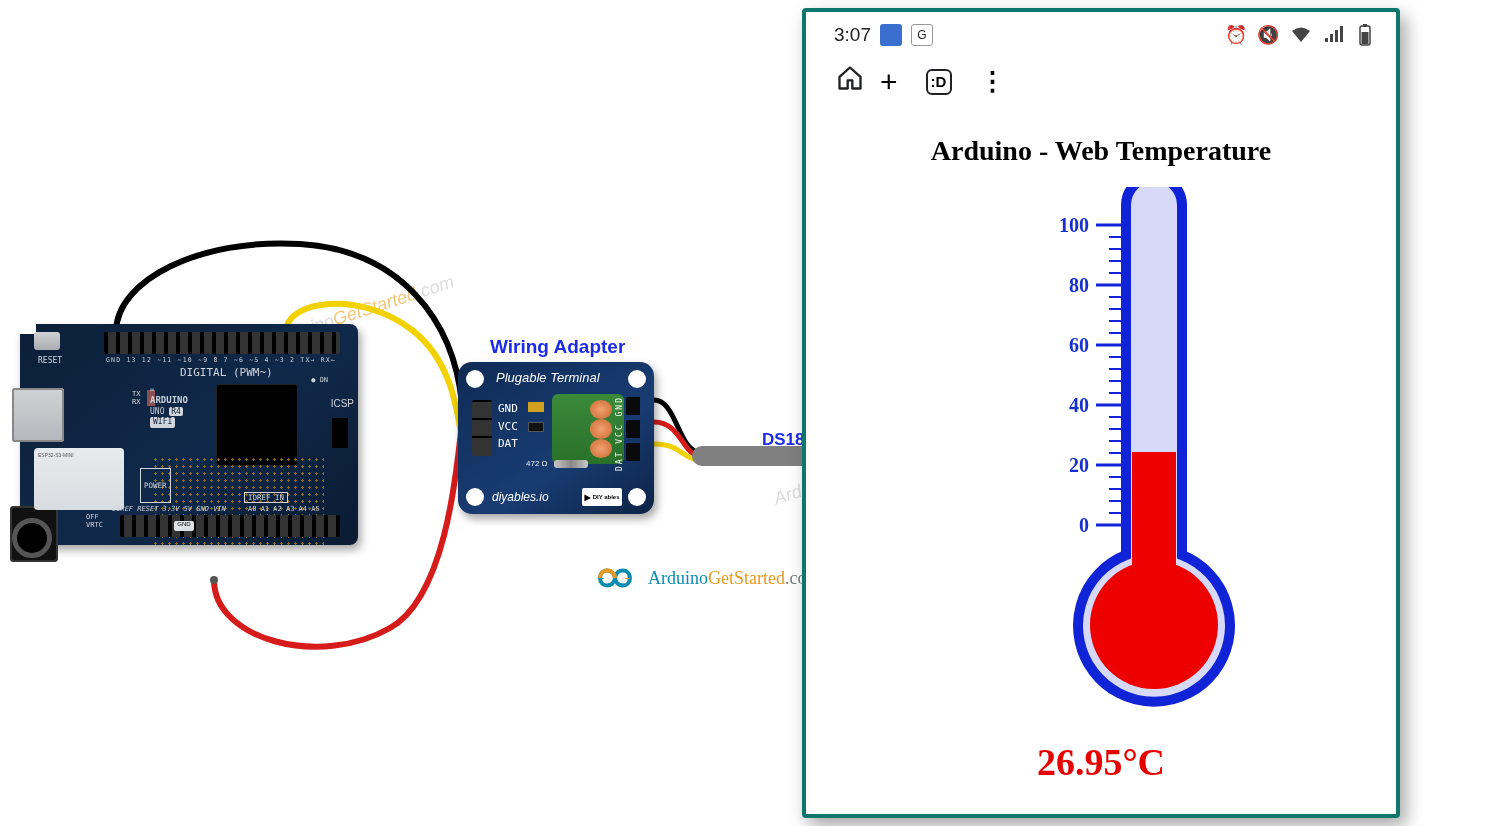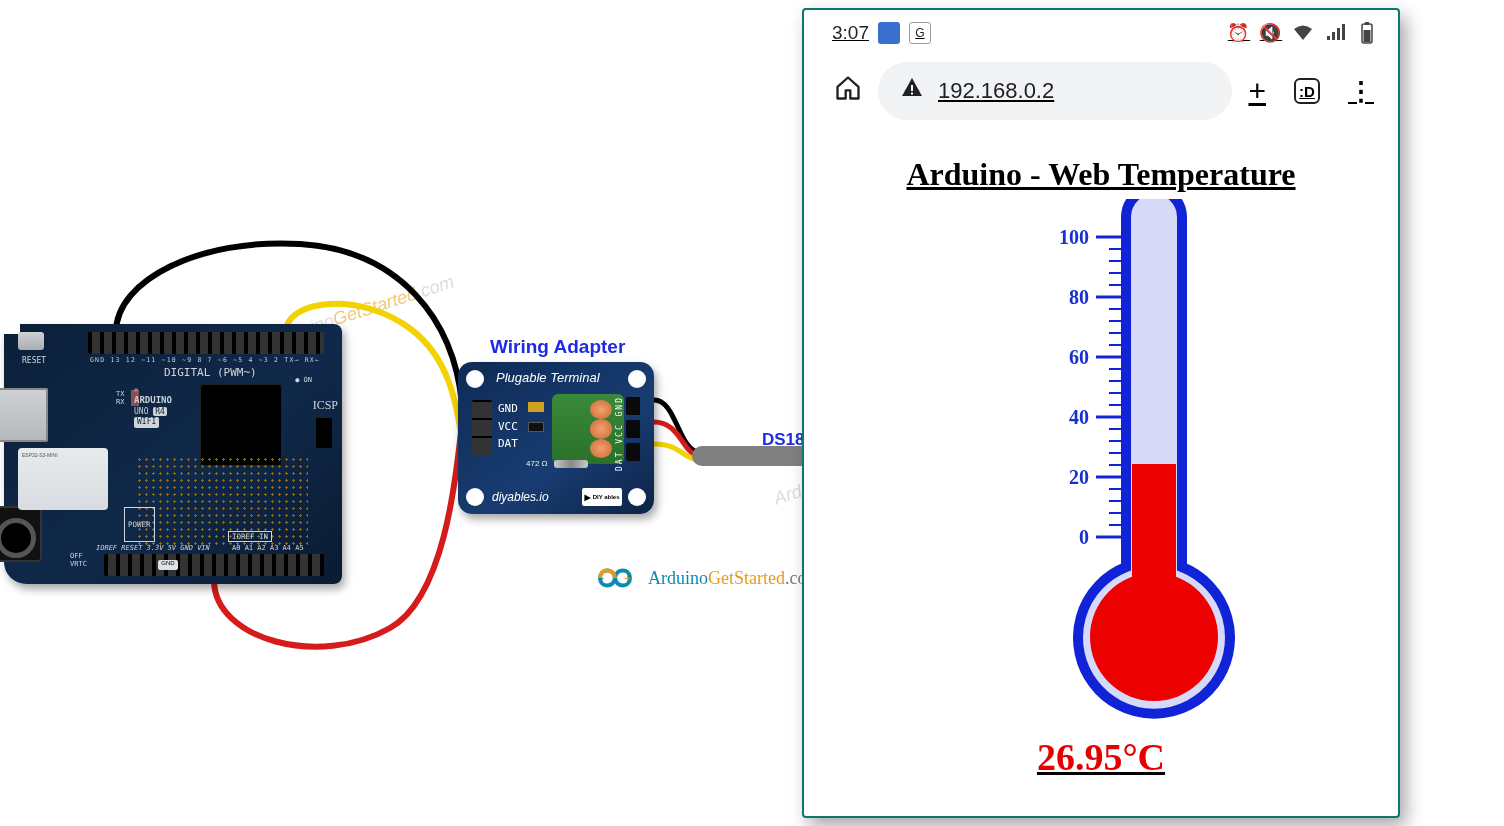"3:07" .phone { border: 2px solid #0f766e -> 4px solid #0f766e; text-decoration: underline -> none }
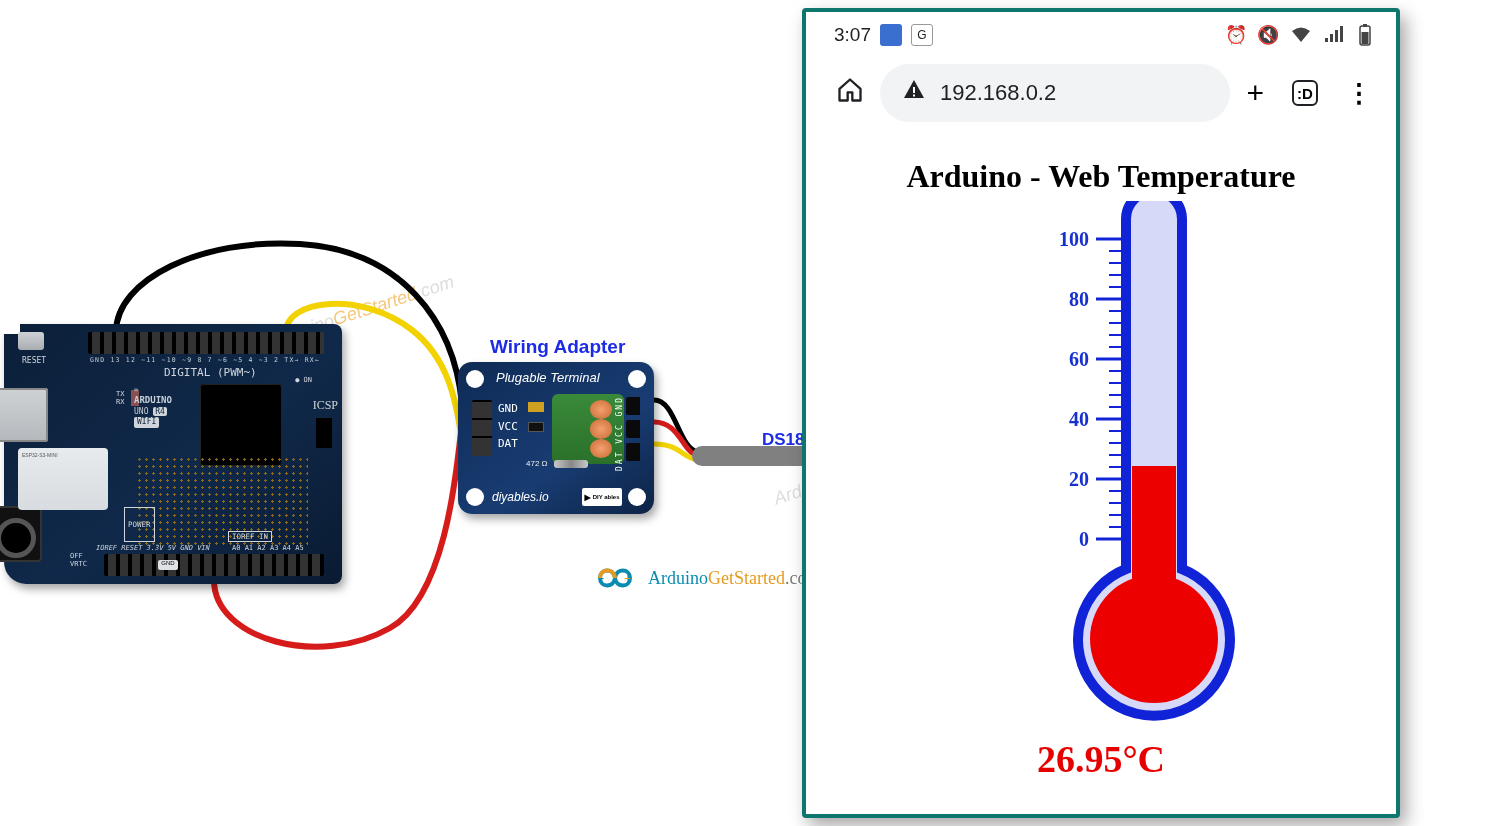"192.168.0.2" div.url-pill { html: <div> <span> <svg> <path></path> <rect></rect> <rect></rect> </svg> </span> <span>192.168.0.2</span> </div> -> none }
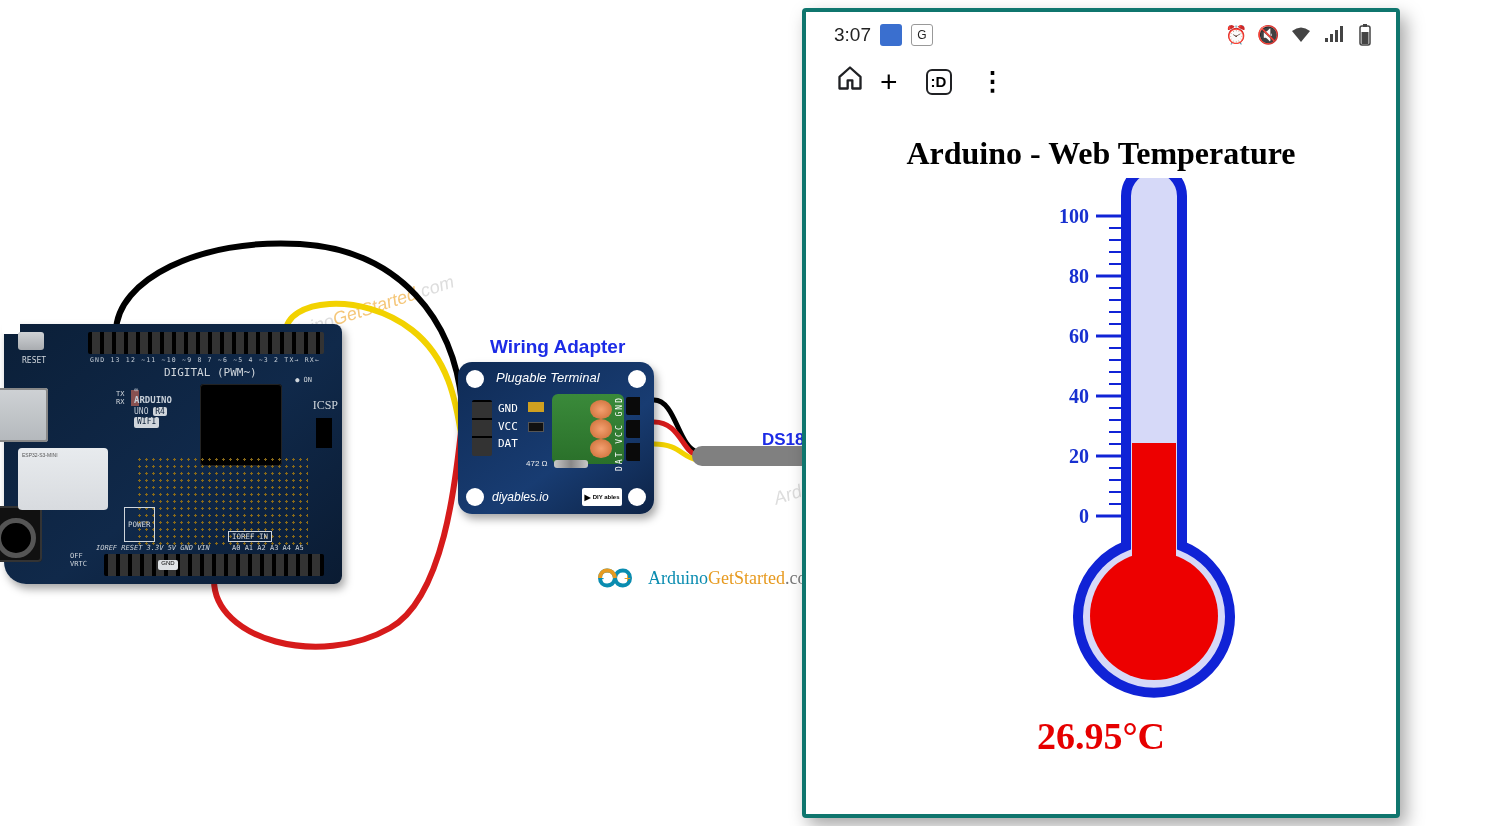"Arduino - Web Temperature" .web-title { font-size: 32px -> 28px; margin-bottom: 6px -> 20px }
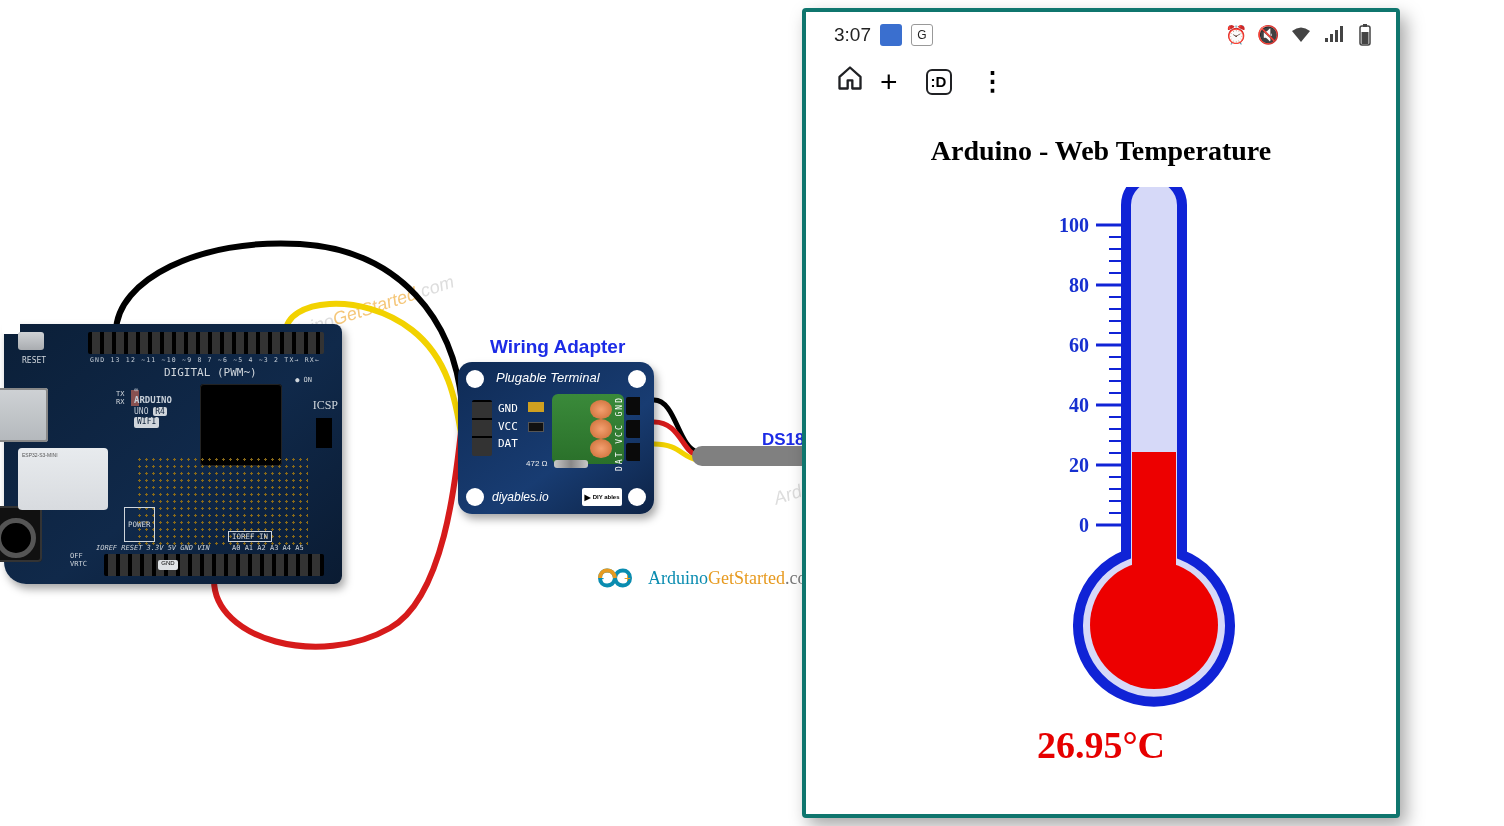"RESET" .arduino { height: 260px -> 221px; left: 4px -> 20px }
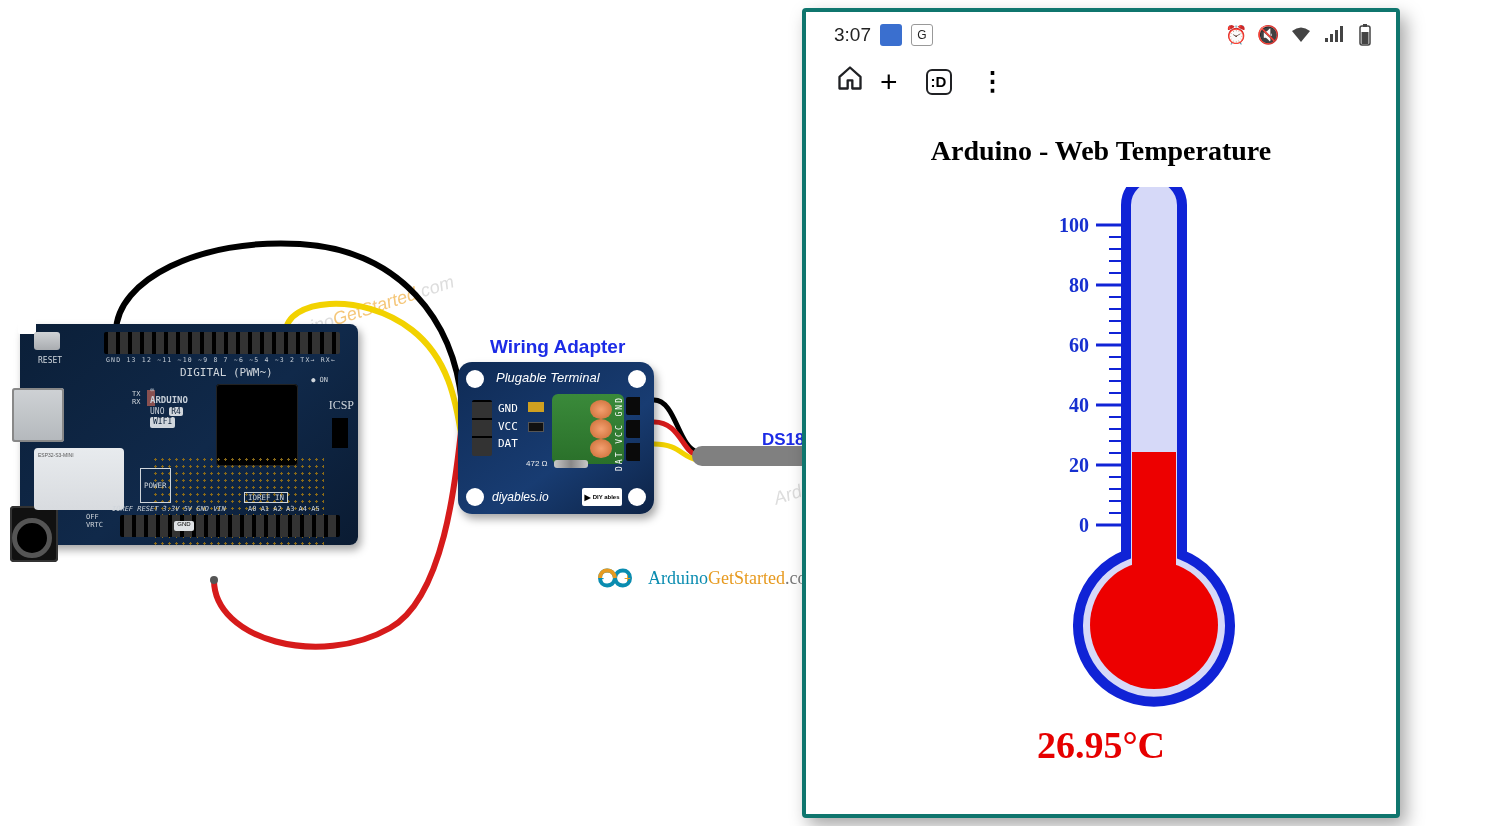"ICSP" .icsp-label { font-family: Liberation Serif, serif -> Liberation Sans, sans-serif; font-size: 12px -> 10px }
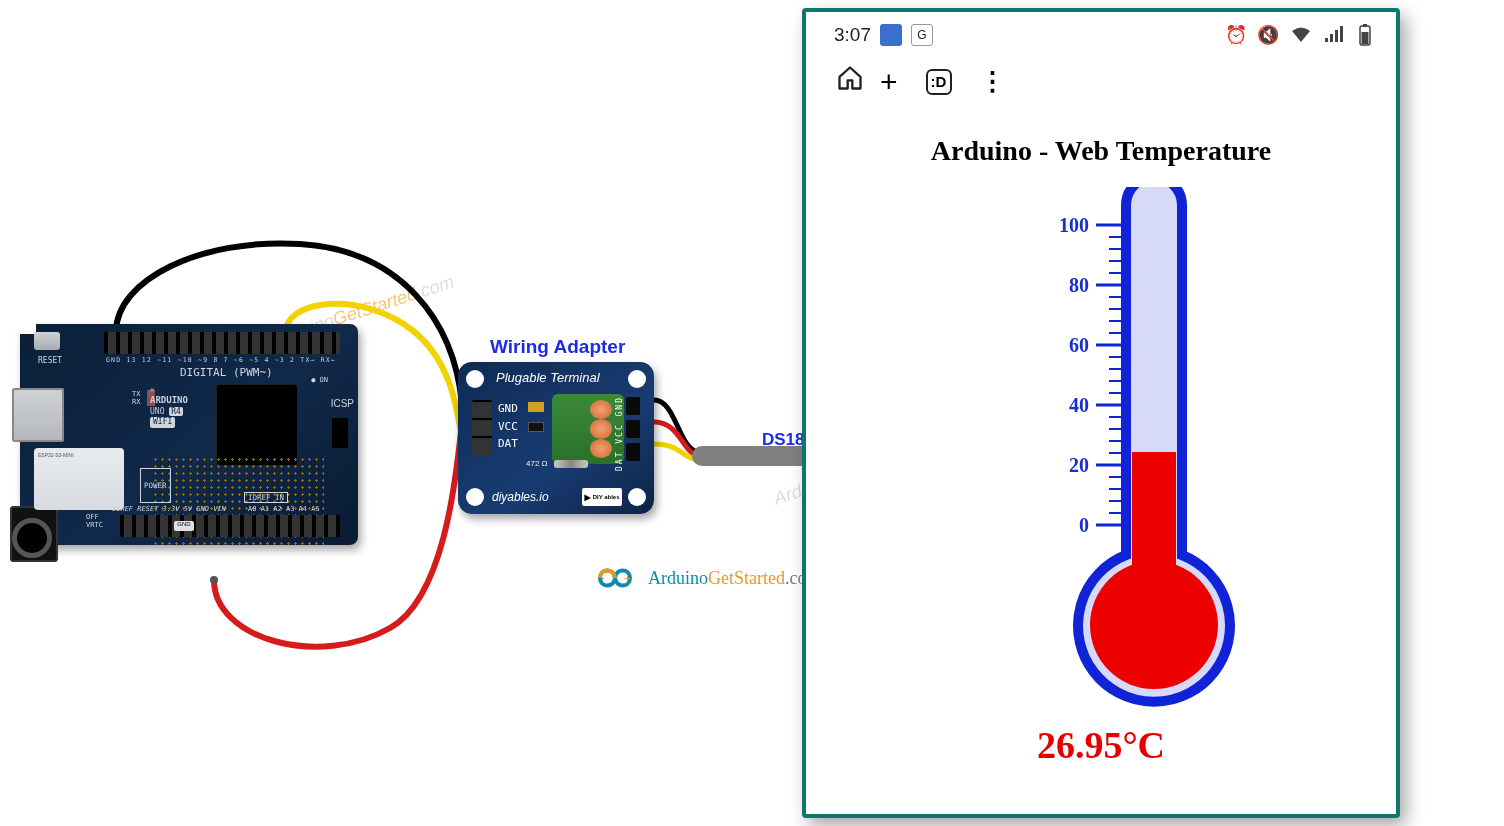"26.95°C" .temp-reading { margin-top: 6px -> 23px }
